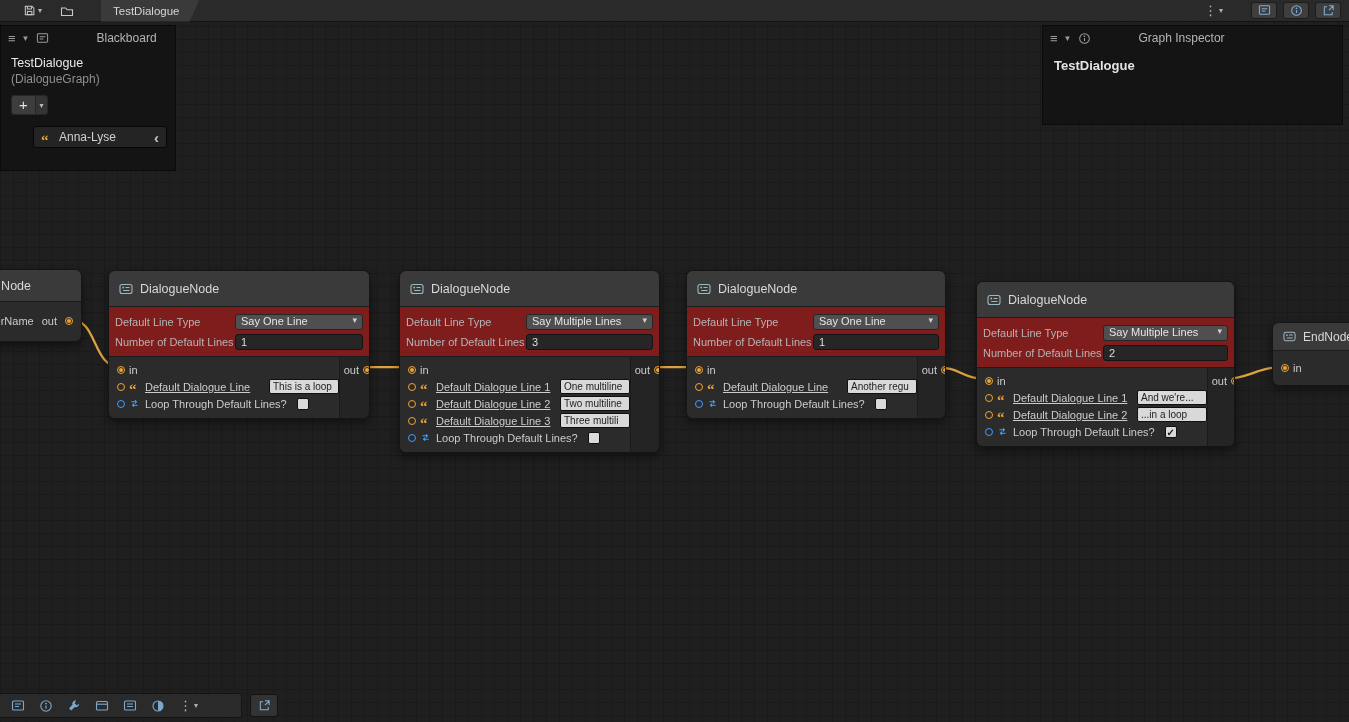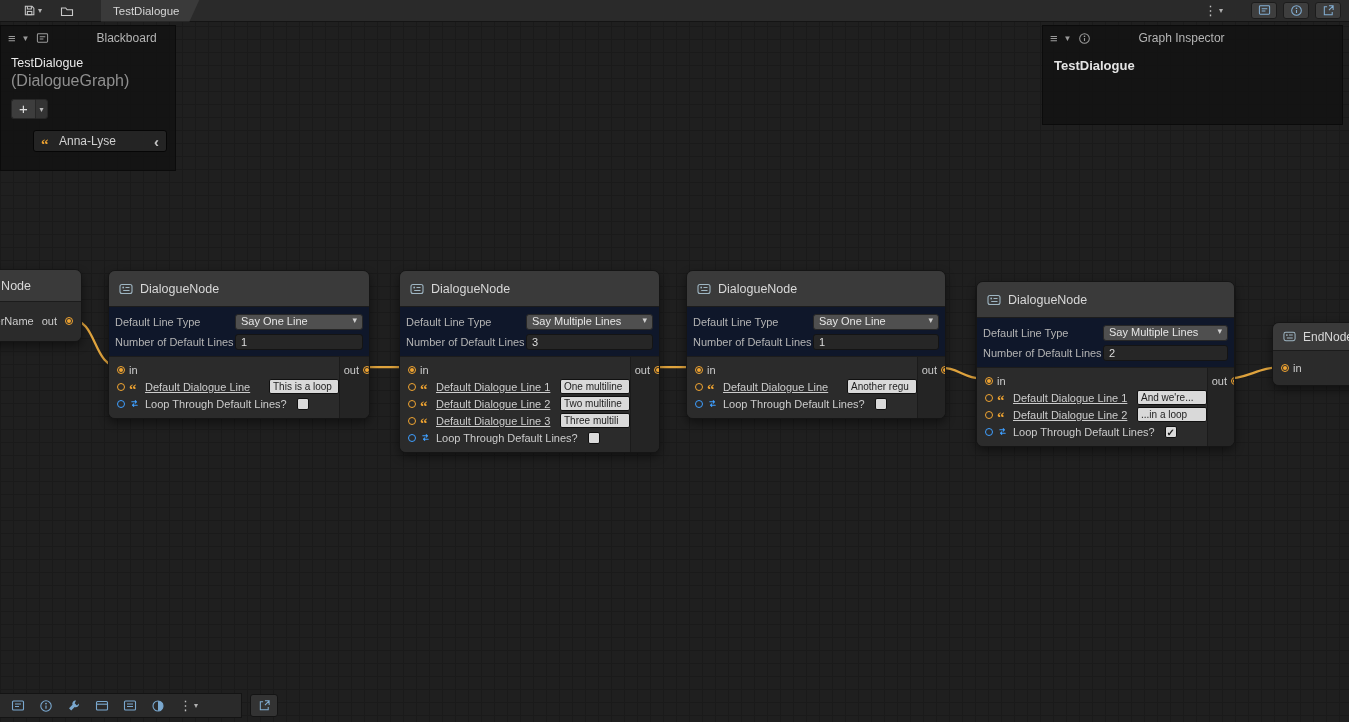"(DialogueGraph)" .bb-type { font-size: 16px -> 12px }
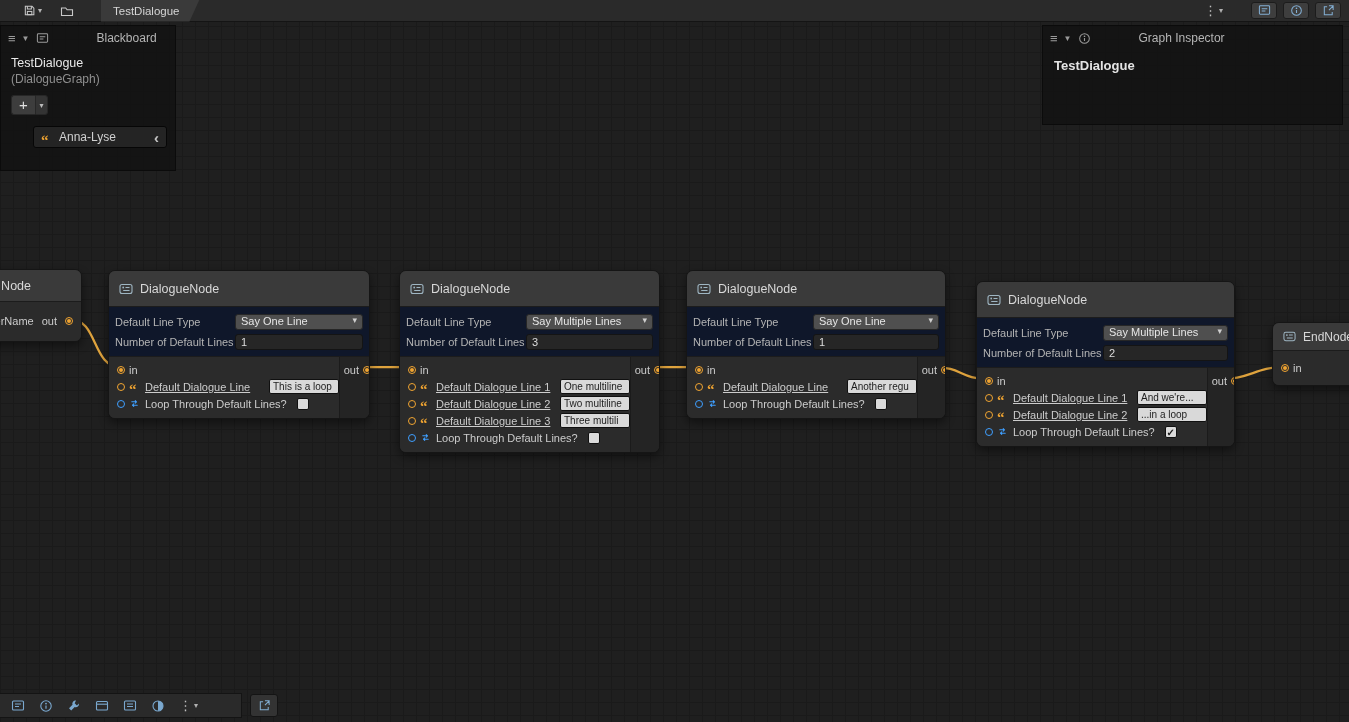"Default Line Type" .node-props { background: #0f172a -> #7f1d1d }
